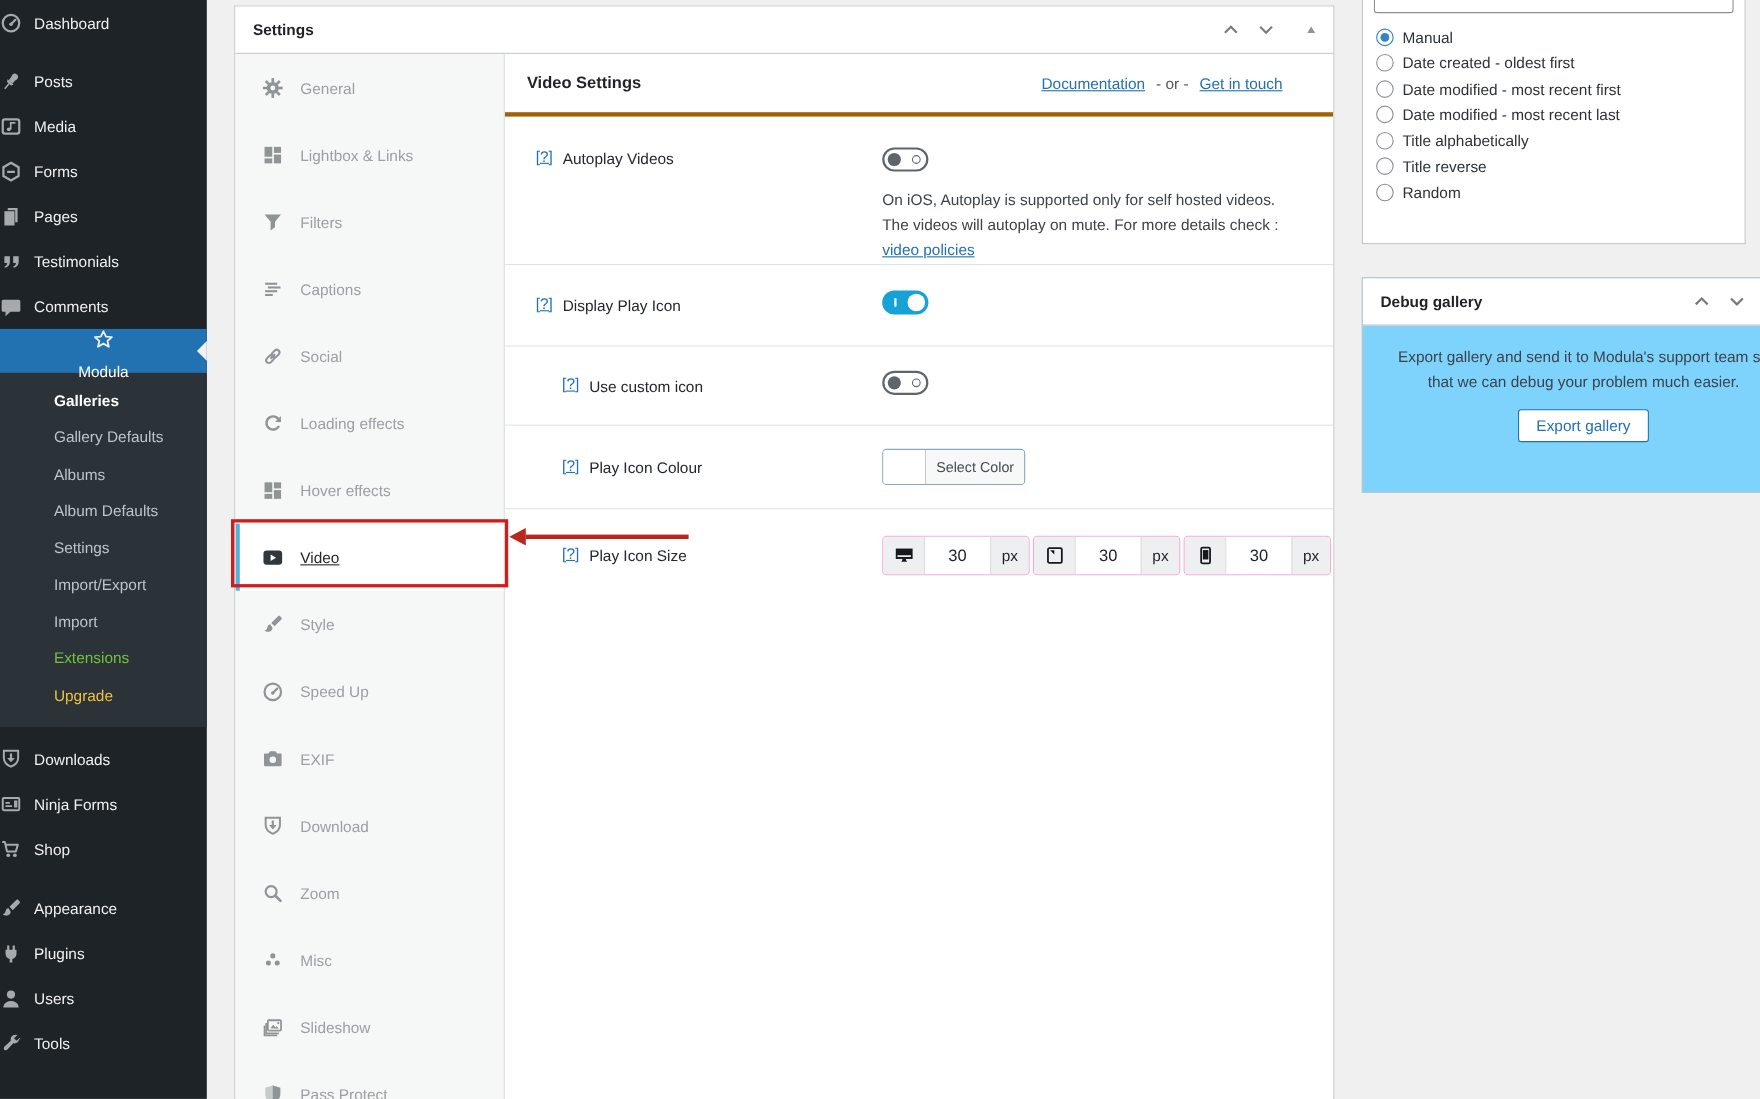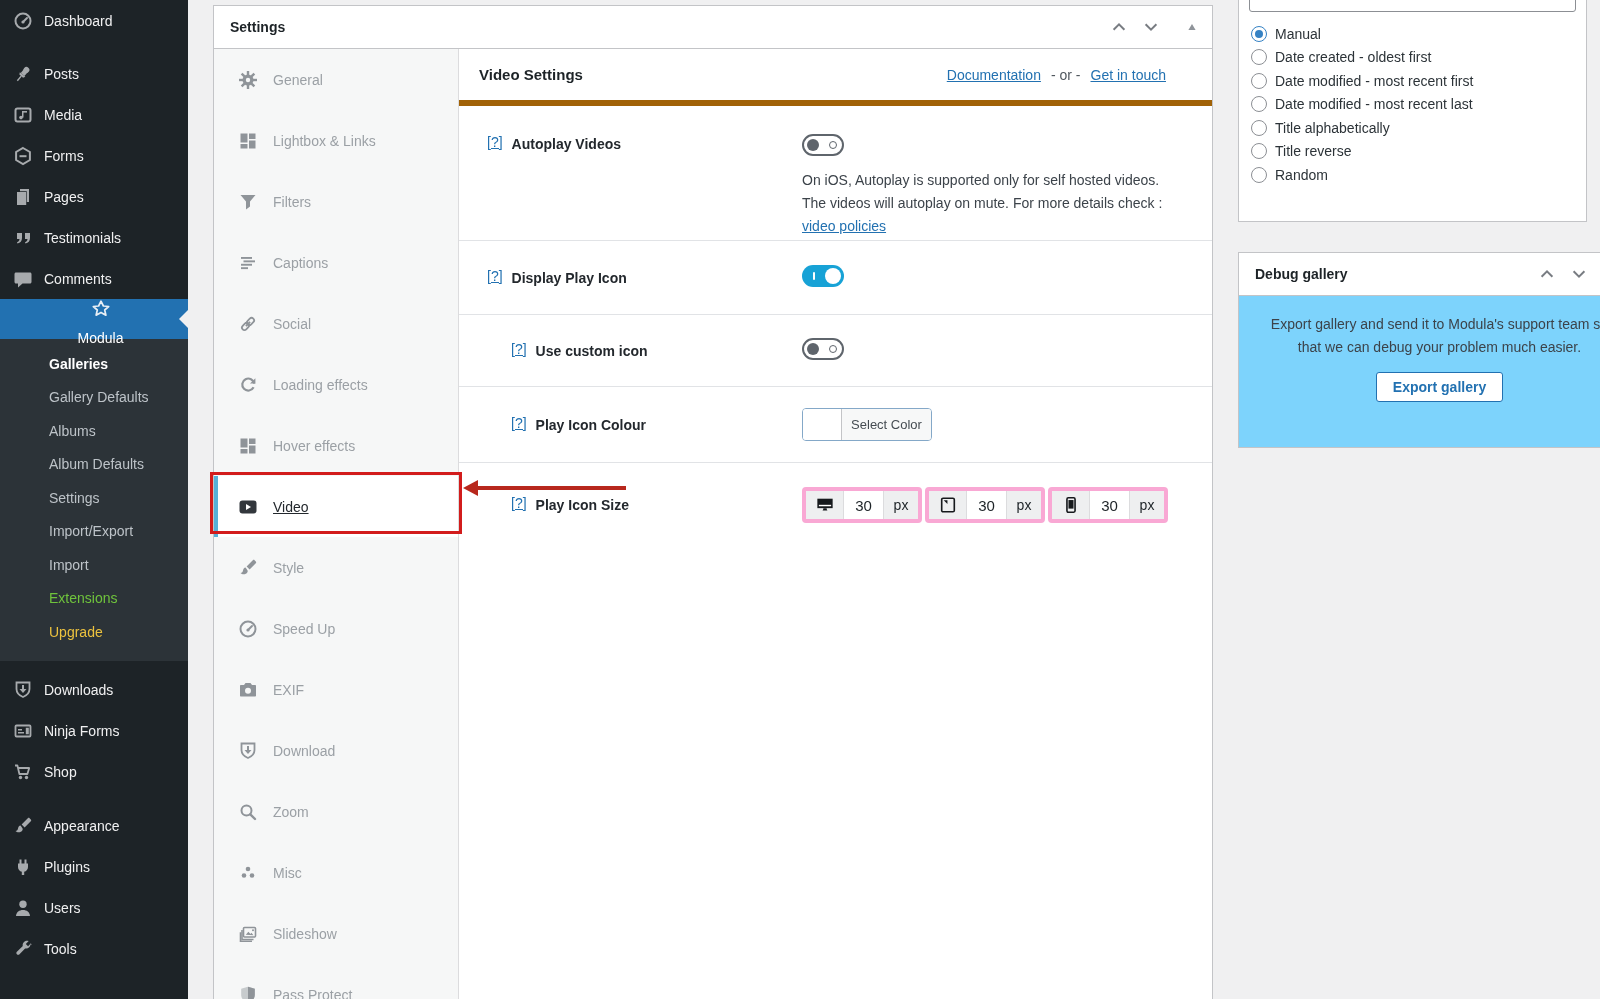"Dashboard" .menu-item { padding-left: 13px -> none }
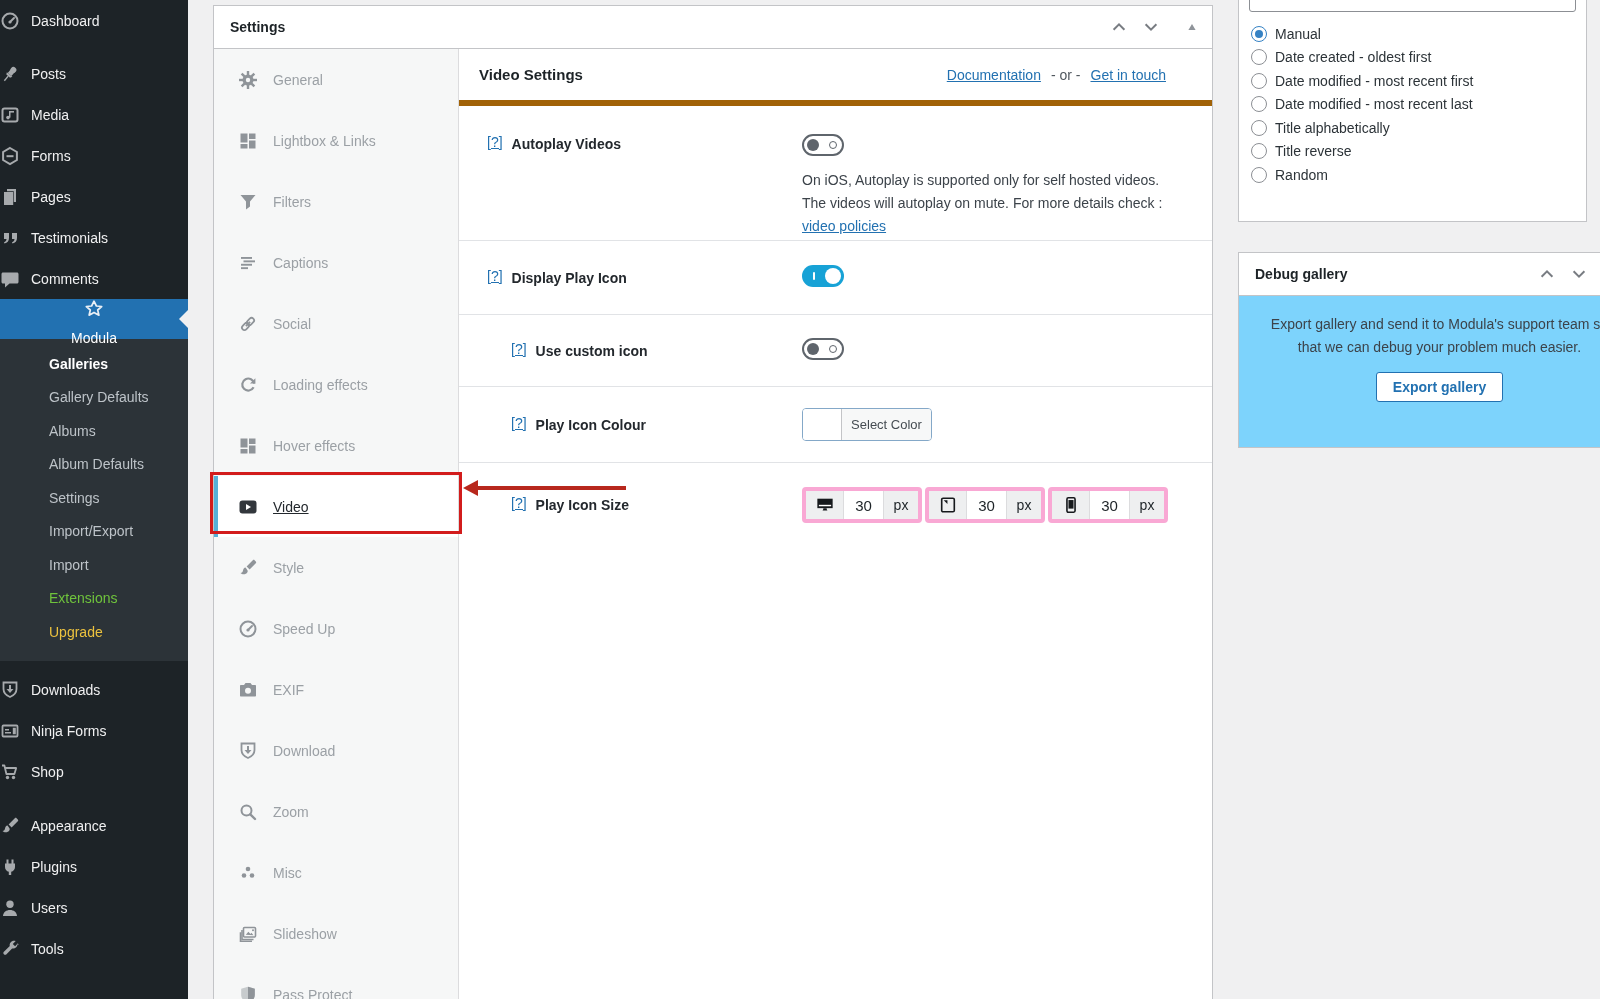"Video Settings" .content-header { border-bottom: 6px solid #a16207 -> 4px solid #a16207 }
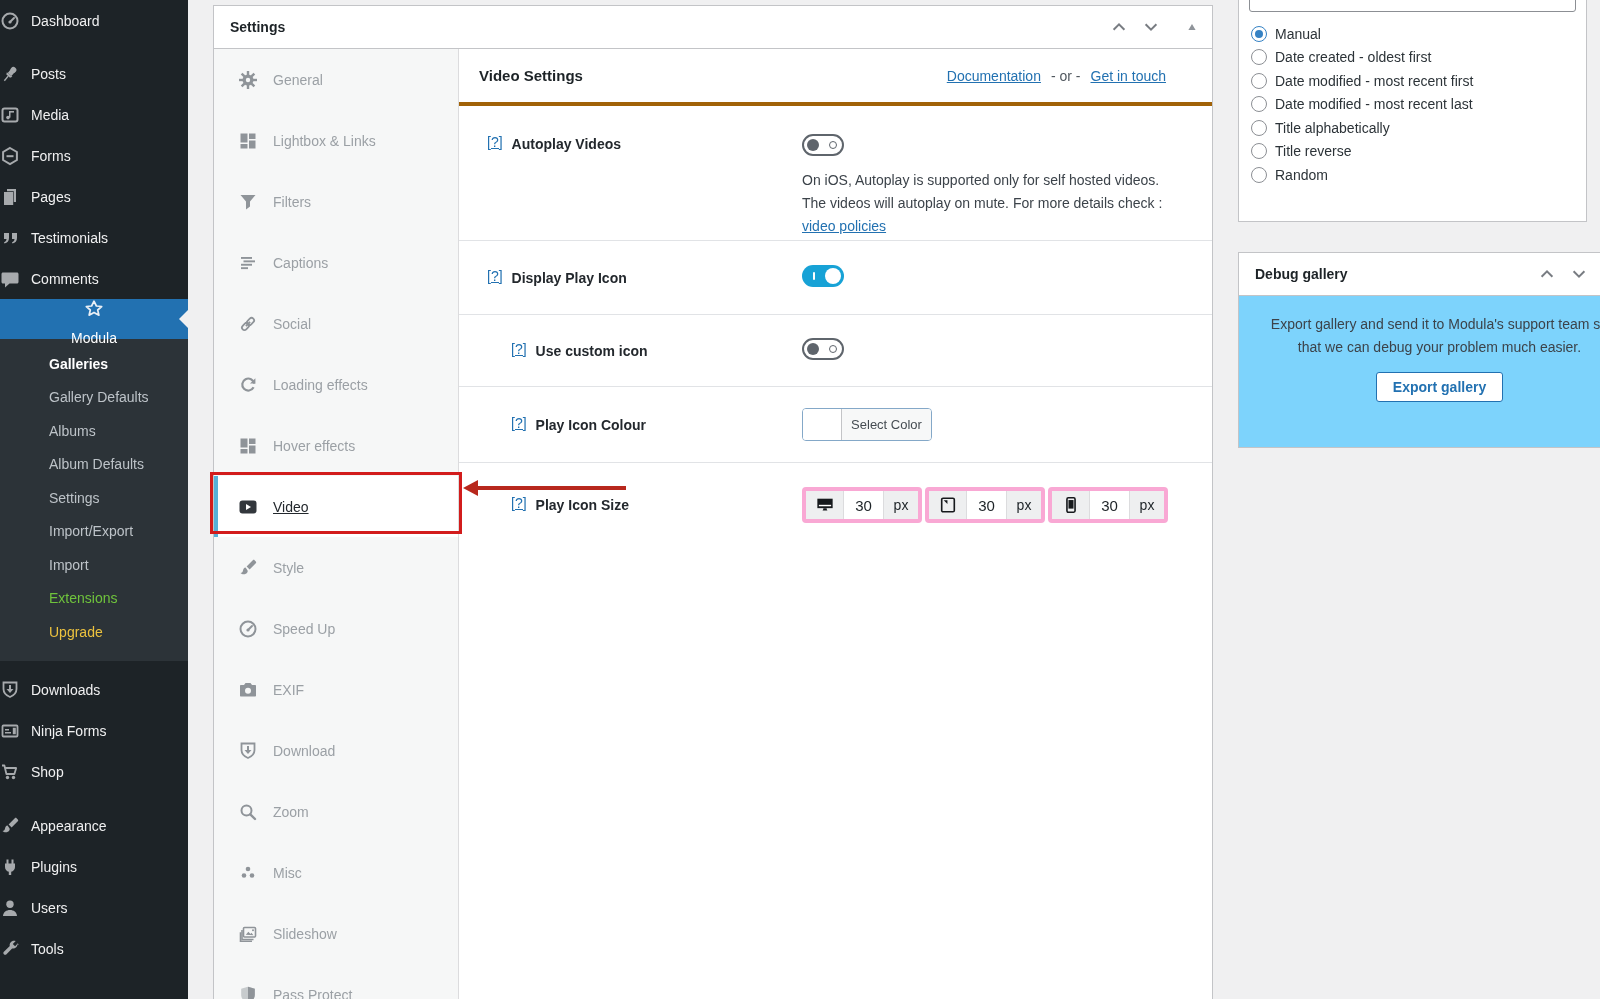"Autoplay Videos" .row-label { font-weight: bold -> normal }
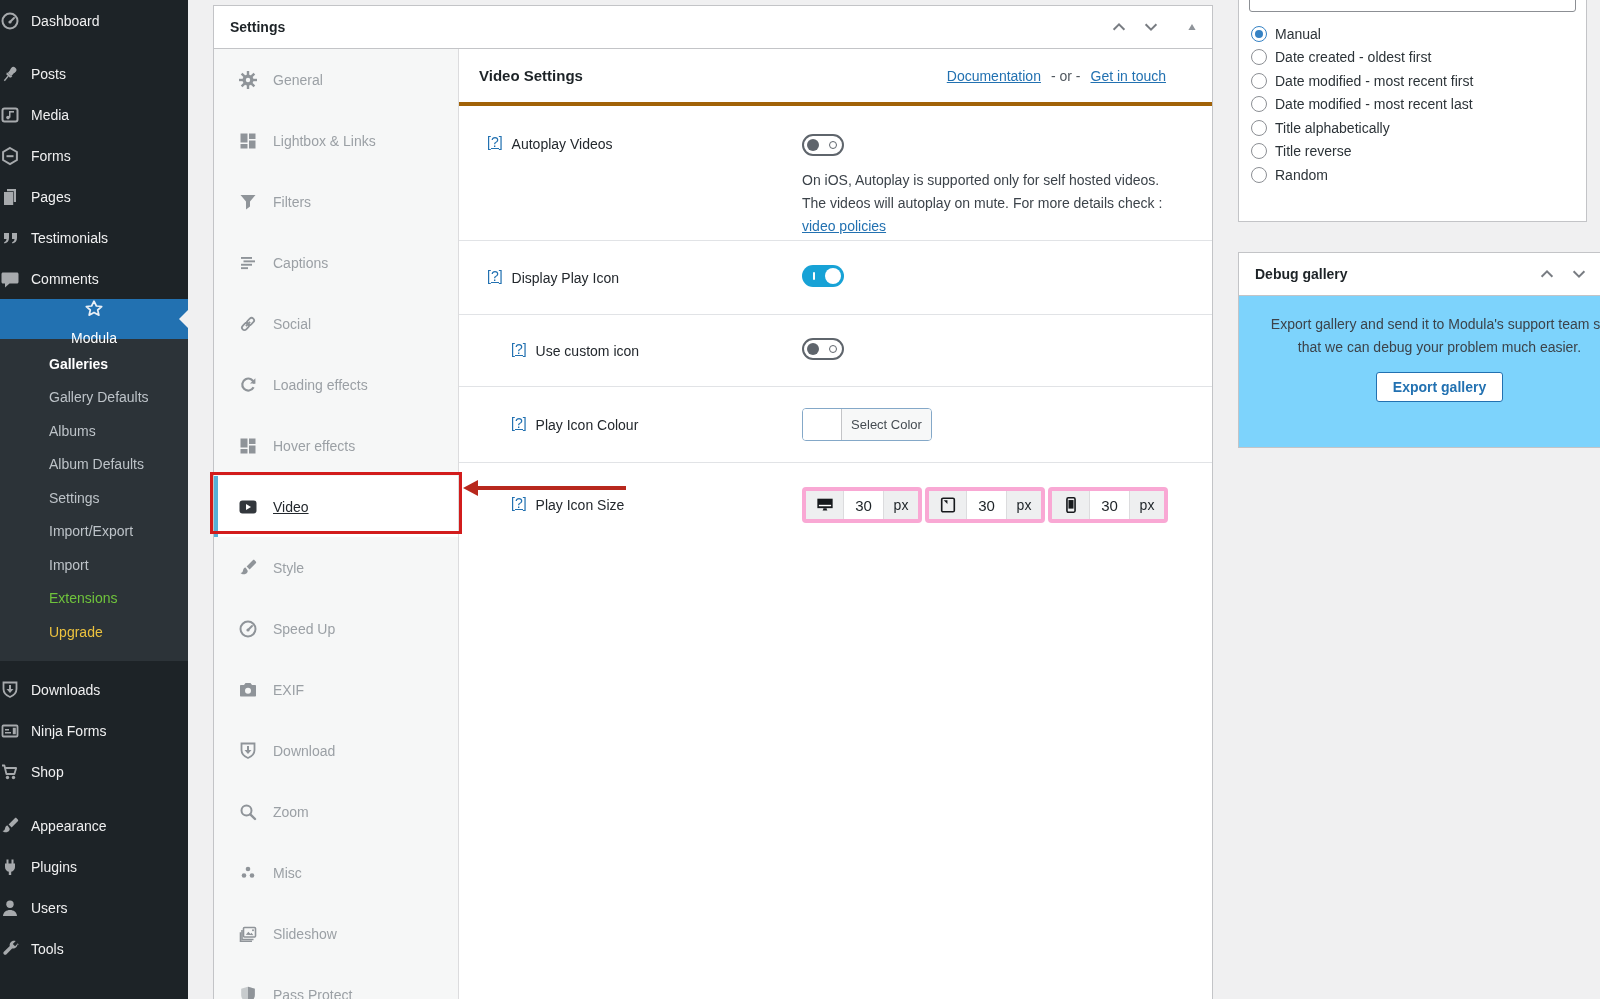"Export gallery" .export-btn { font-weight: bold -> normal }
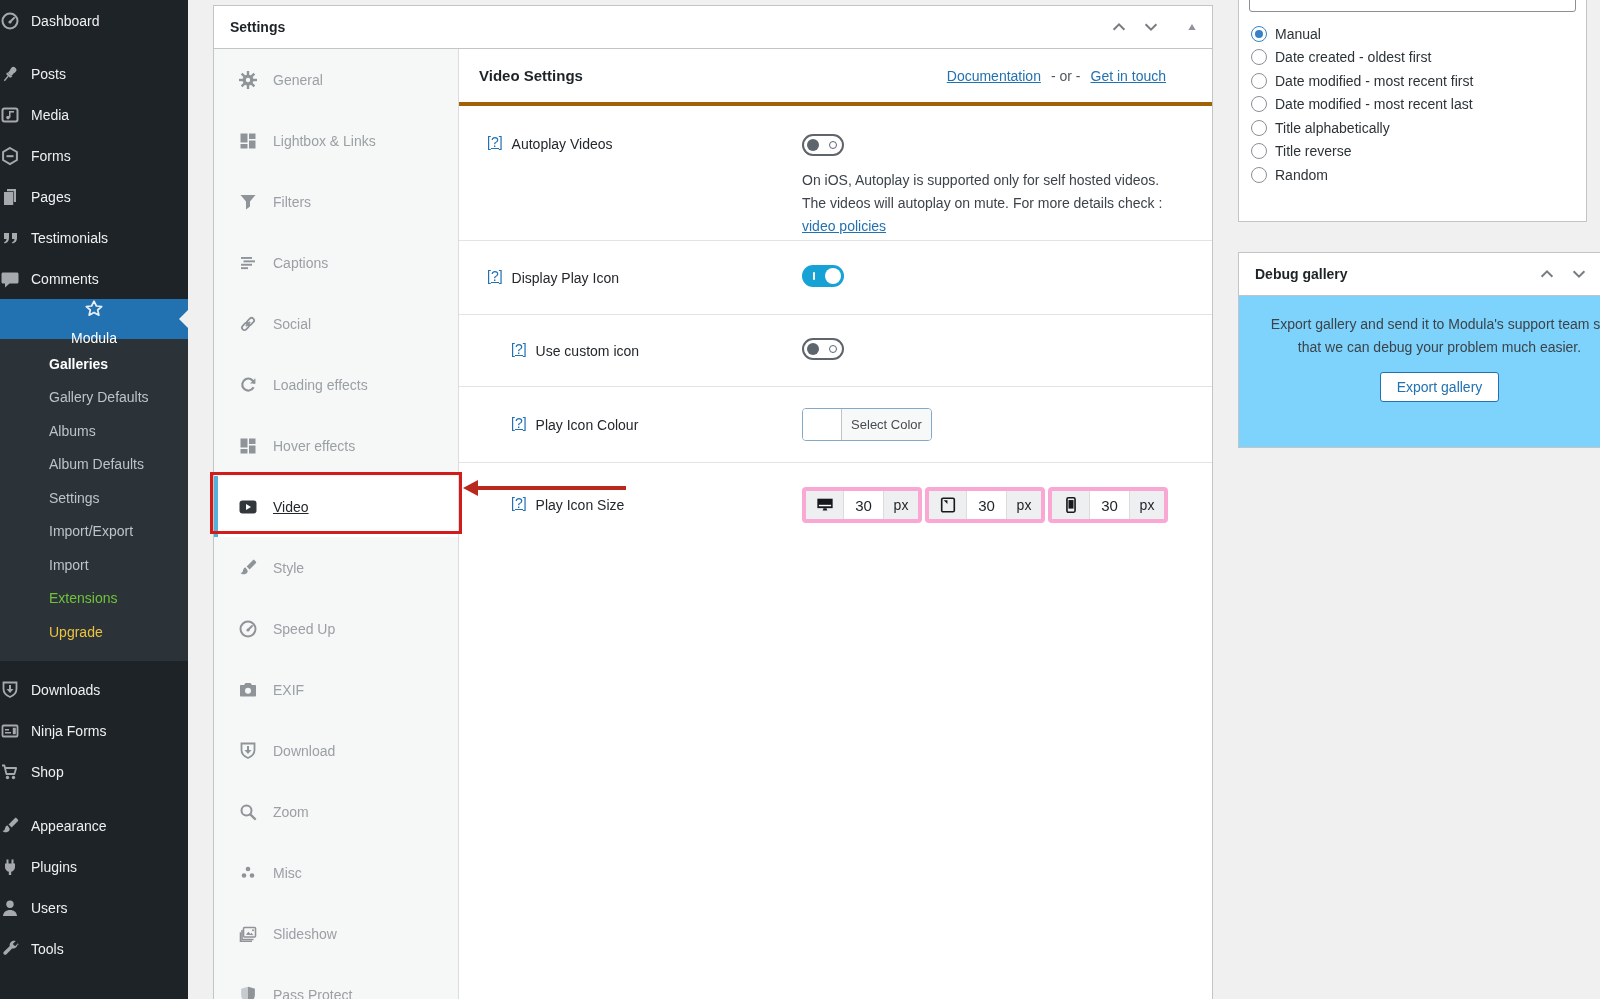"30" .size-group { border: 4px solid #f9a8d4 -> 1px solid #f9a8d4; width: 120px -> 134px }
